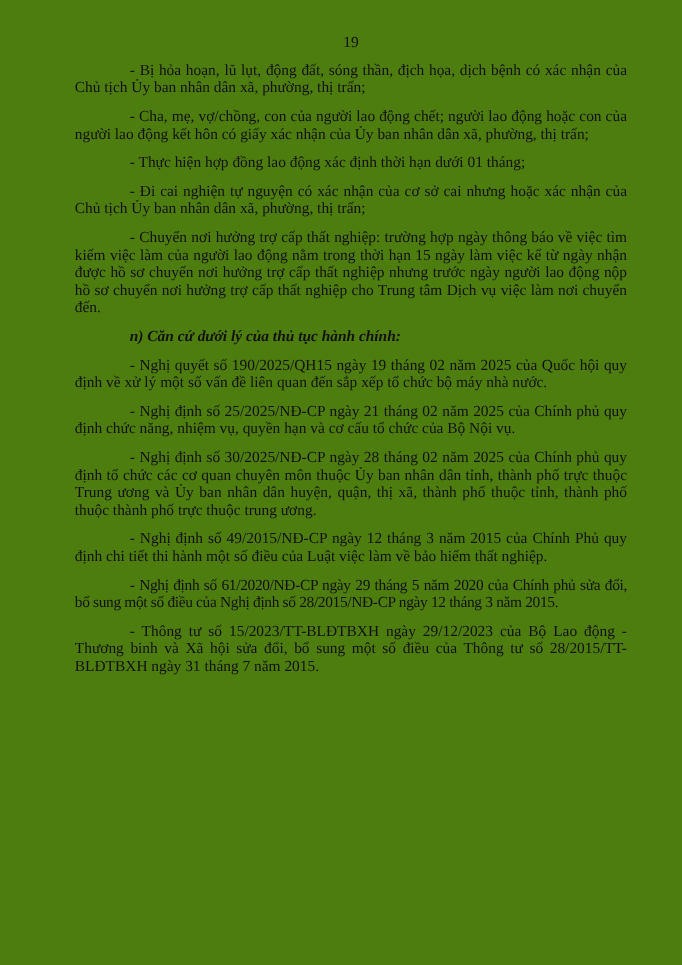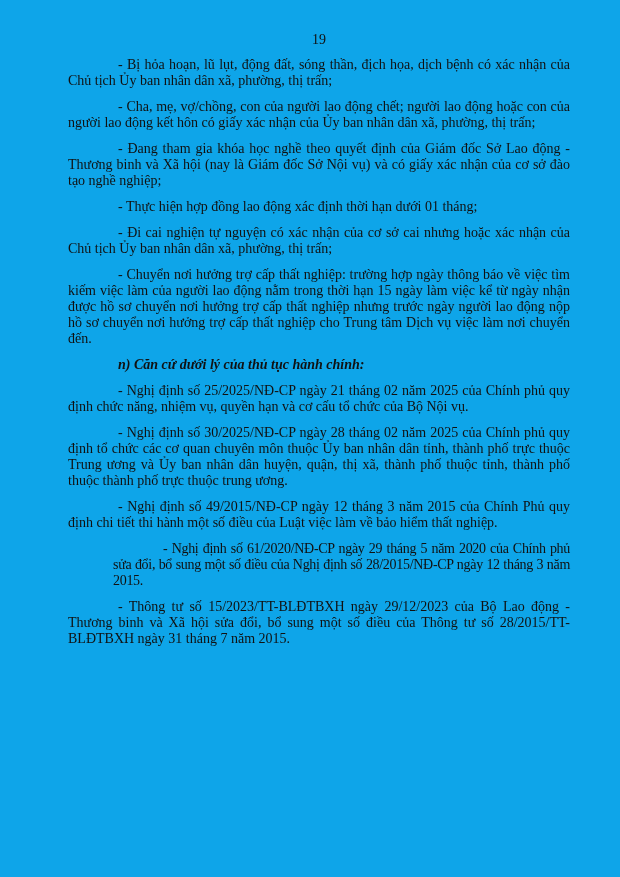"19" .page { background: #0ea5e9 -> #4d7c0f }
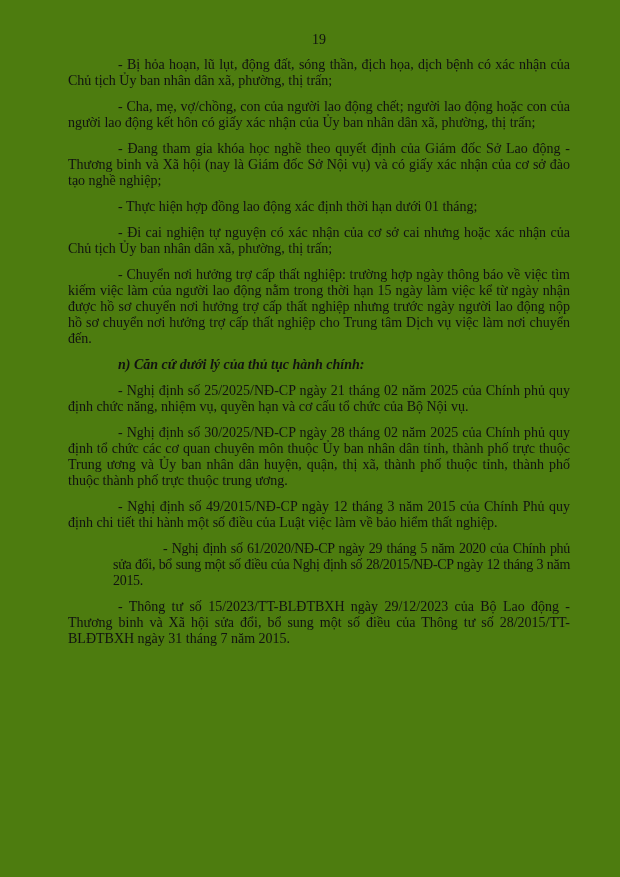"- Đang tham gia khóa" p.para { html: <p>- Đang tham gia khóa học nghề theo quyết định của Giám đốc Sở Lao động - Thương binh và Xã hội (nay là Giám đốc Sở Nội vụ) và có giấy xác nhận của cơ sở đào tạo nghề nghiệp;</p> -> none }
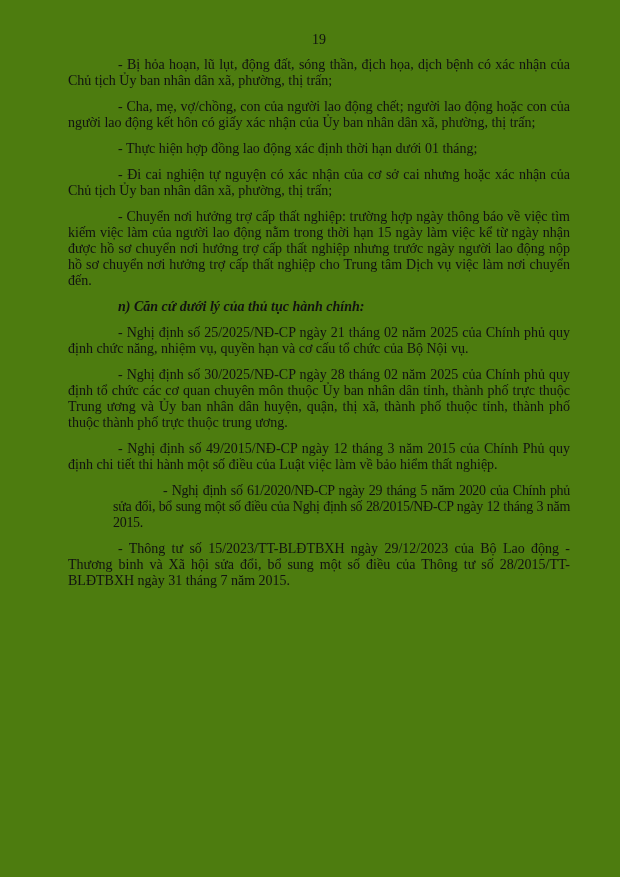"- Nghị quyết số 190/2025/QH15" p.para { html: none -> <p>- Nghị quyết số 190/2025/QH15 ngày 19 tháng 02 năm 2025 của Quốc hội quy định về xử lý một số vấn đề liên quan đến sắp xếp tổ chức bộ máy nhà nước.</p> }
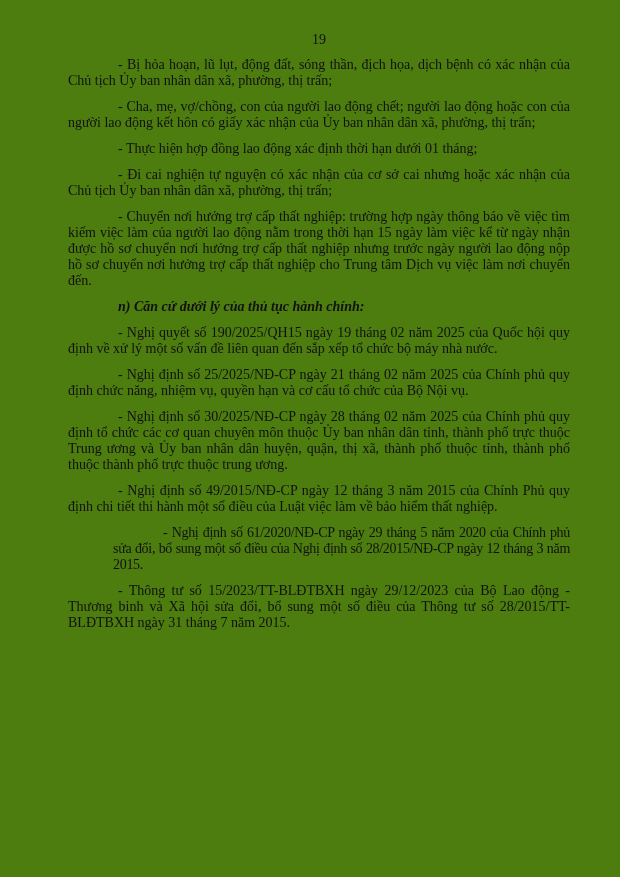"- Nghị định số 61/2020/NĐ-CP" .para.condensed { margin-left: 45px -> none }
